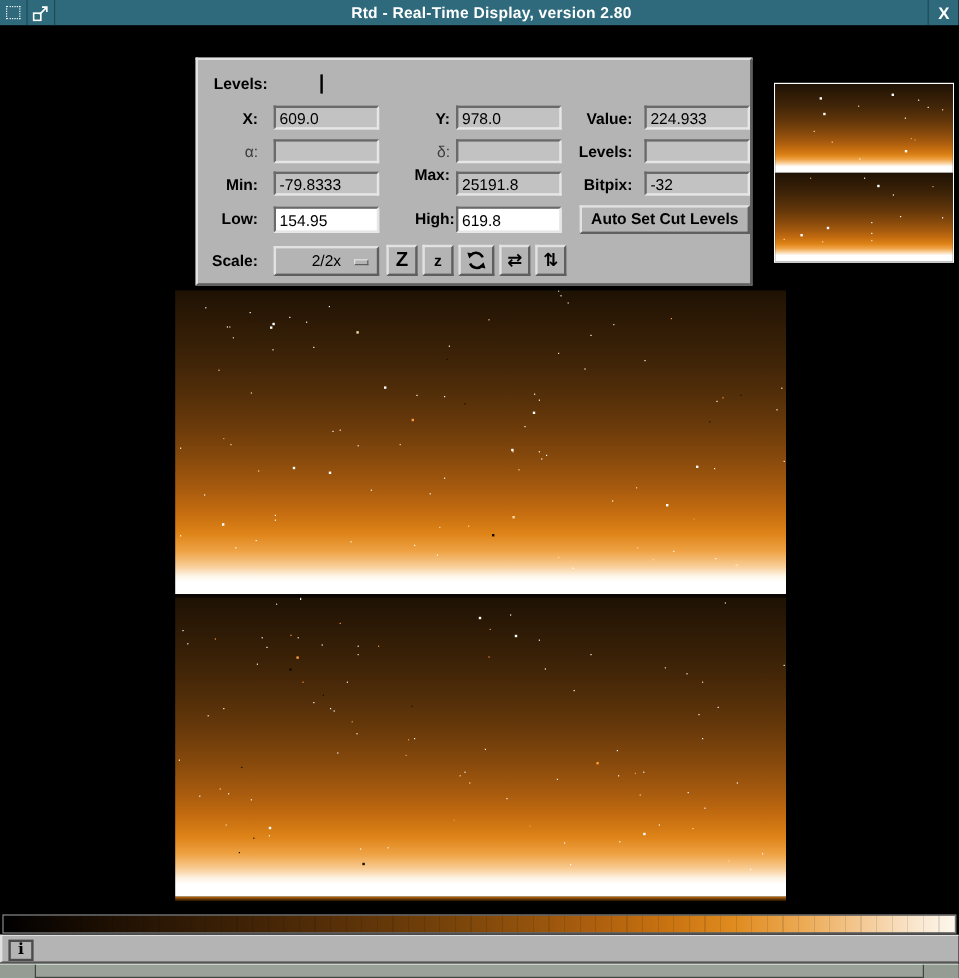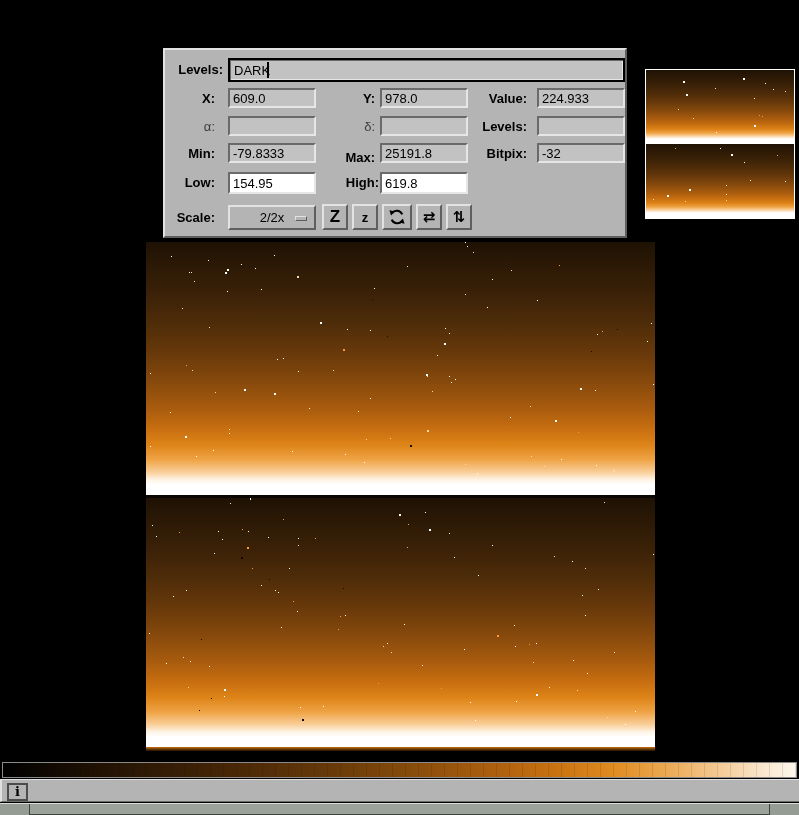"Rtd - Real-Time Display, version" div.titlebar { html: none -> <div> <div> <div></div> </div> <div> <svg> <rect></rect> <line></line> <polyline></polyline> </svg> </div> <div>Rtd - Real-Time Display, version 2.80</div> <div>X</div> </div> }
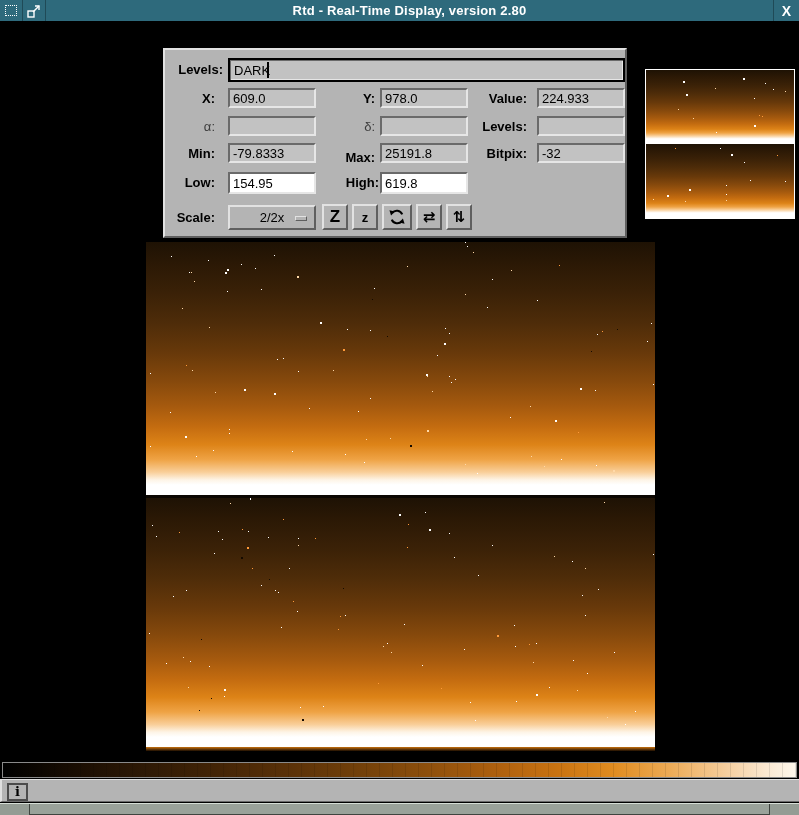"DARK" input.obj-entry { html: <input> -> none }
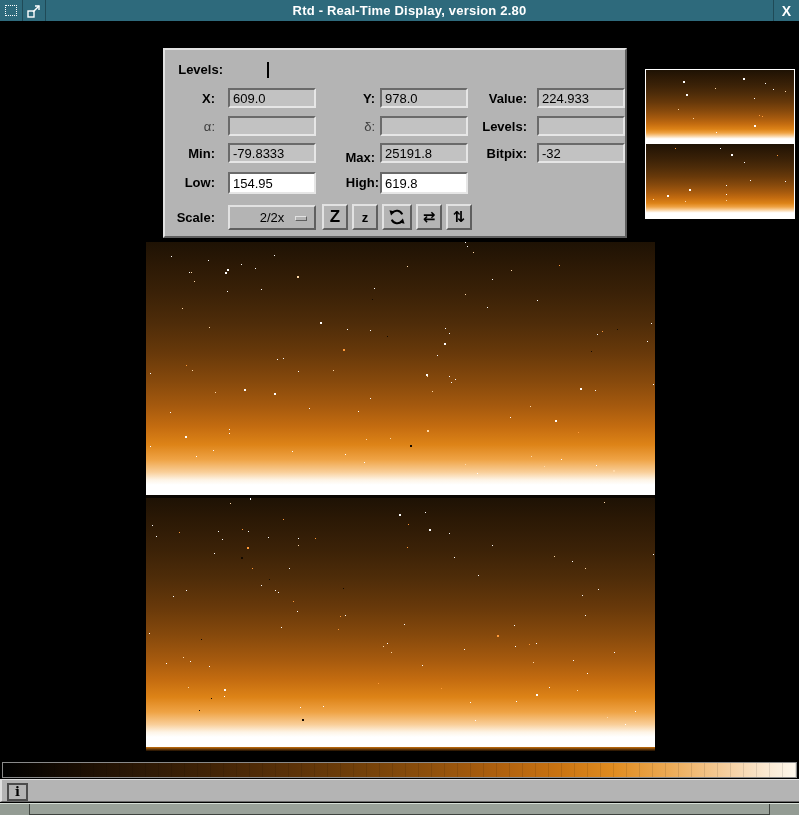"Max:" div.lbl { top: 100px -> 88px }
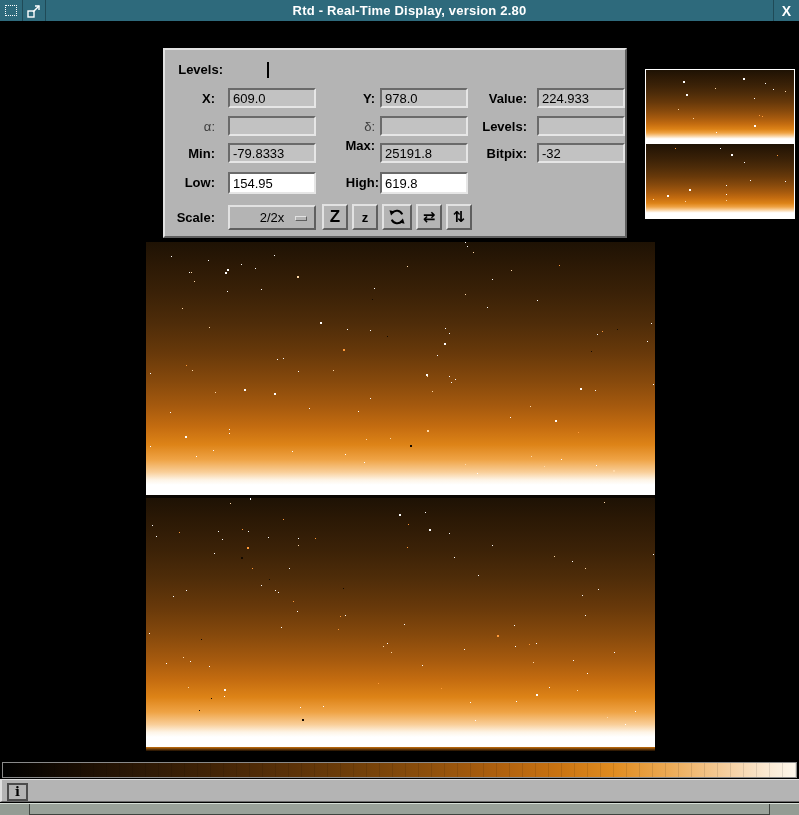"Auto Set Cut Levels" button.autocut-btn { html: none -> <button>Auto Set Cut Levels</button> }
